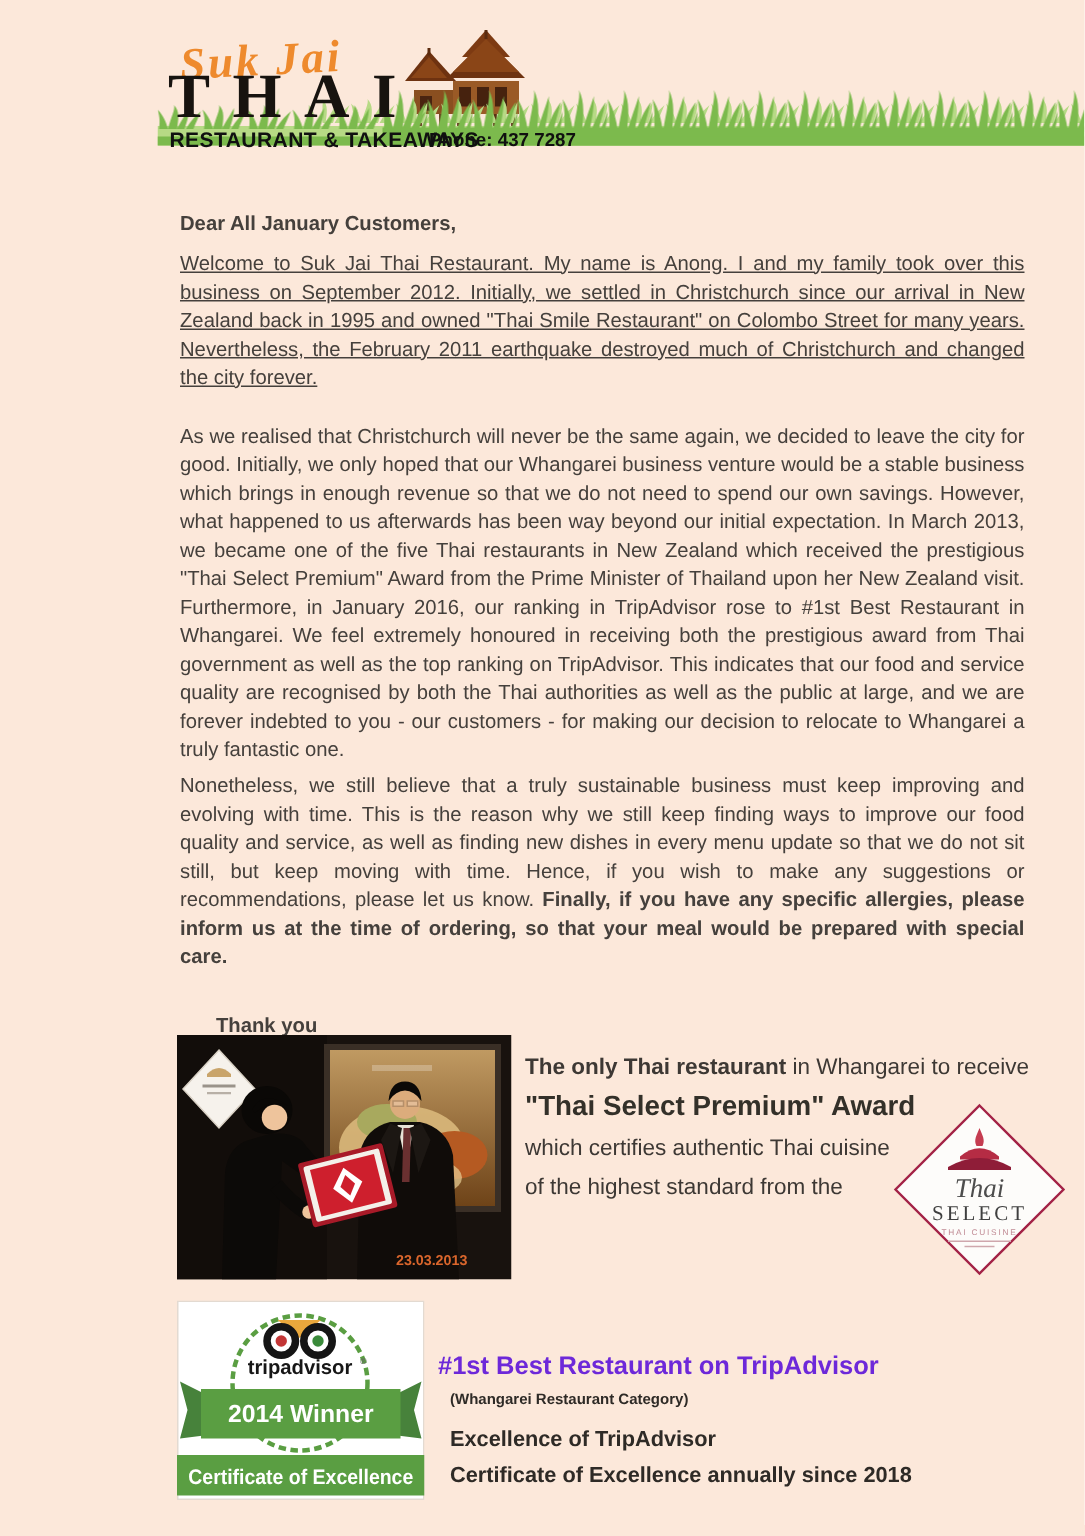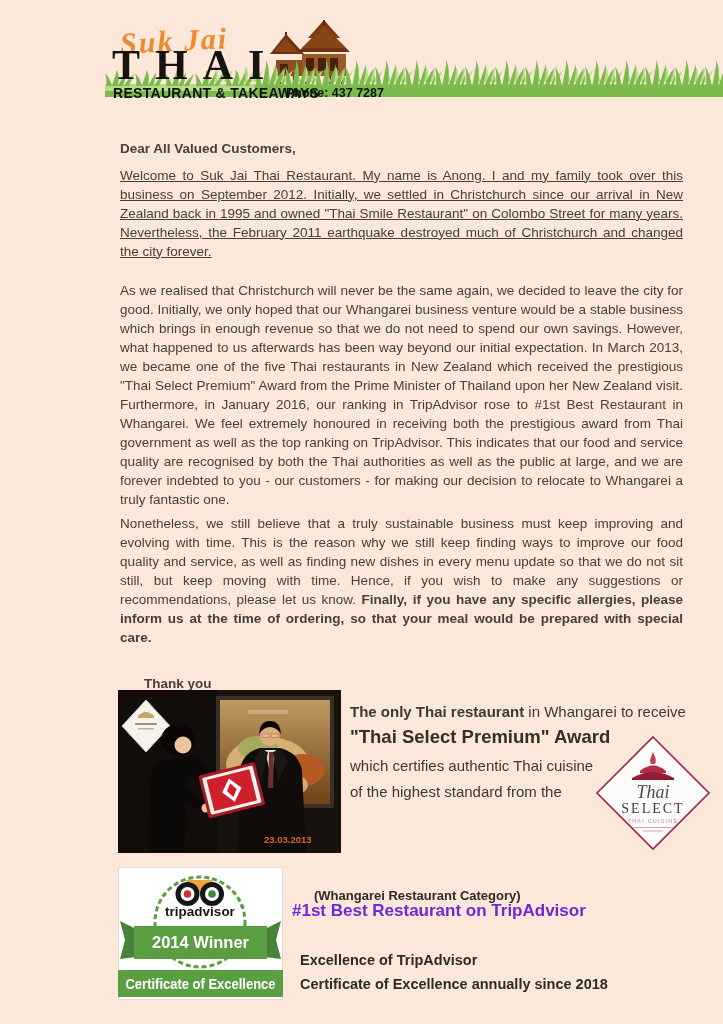"Dear All Valued Customers," p.abs { text: Valued -> January }
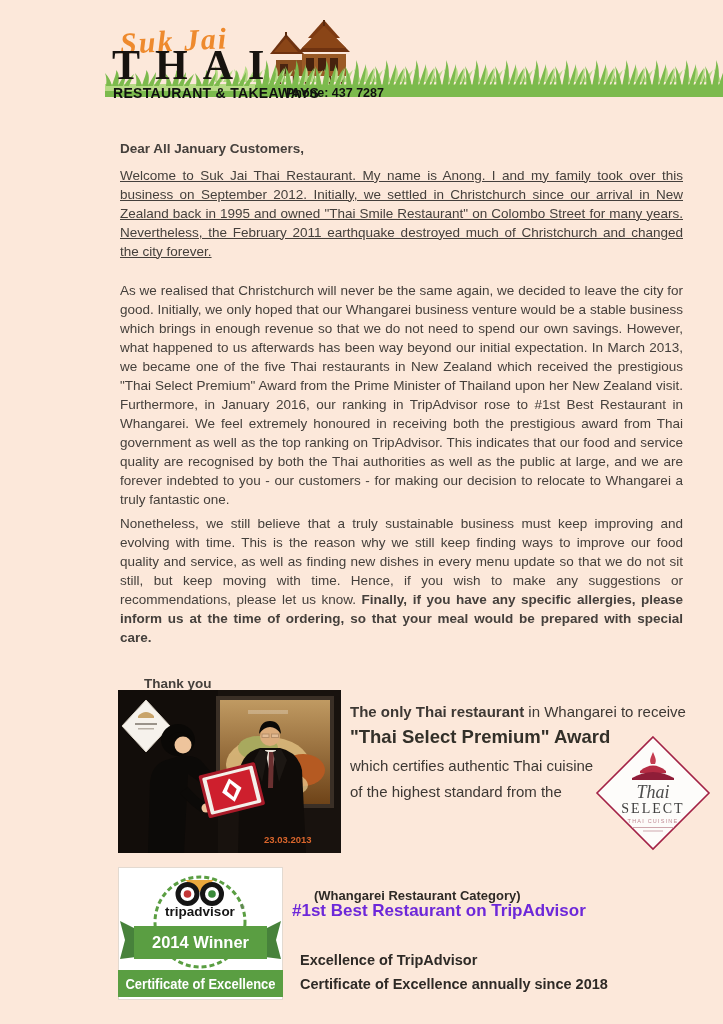"(Whangarei Restaurant Category)" .ta-l2 { font-size: 13px -> 10px; margin-left: 14px -> none; top: 888px -> 928px }
